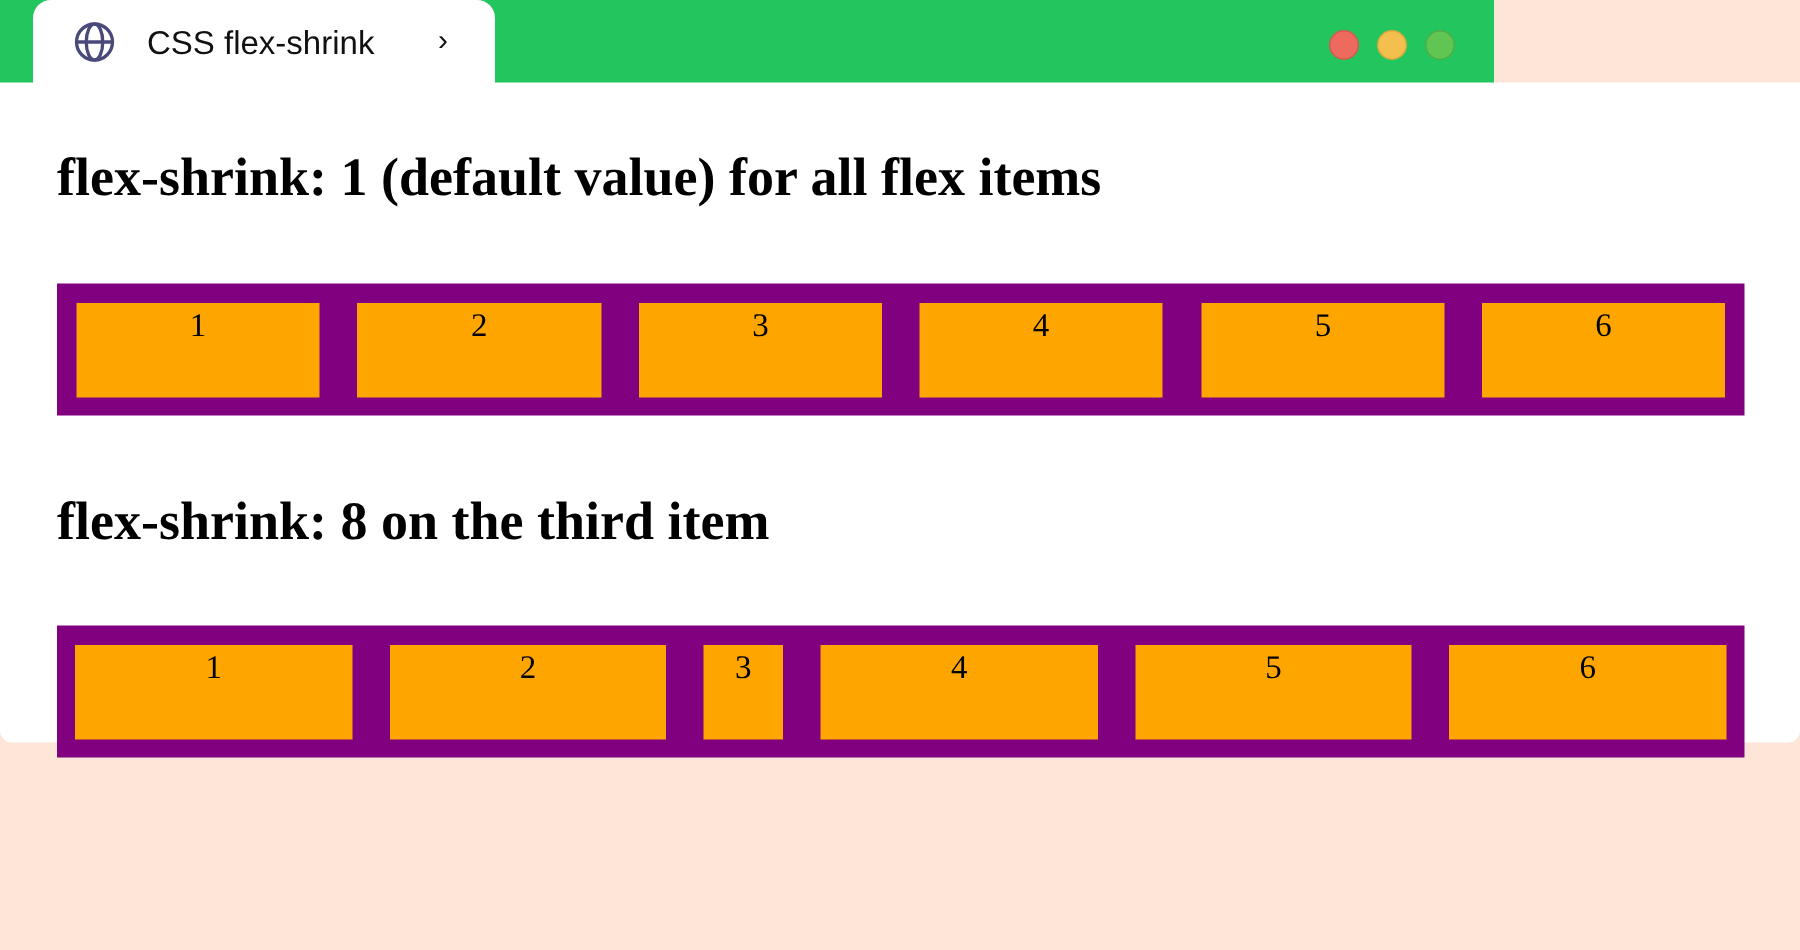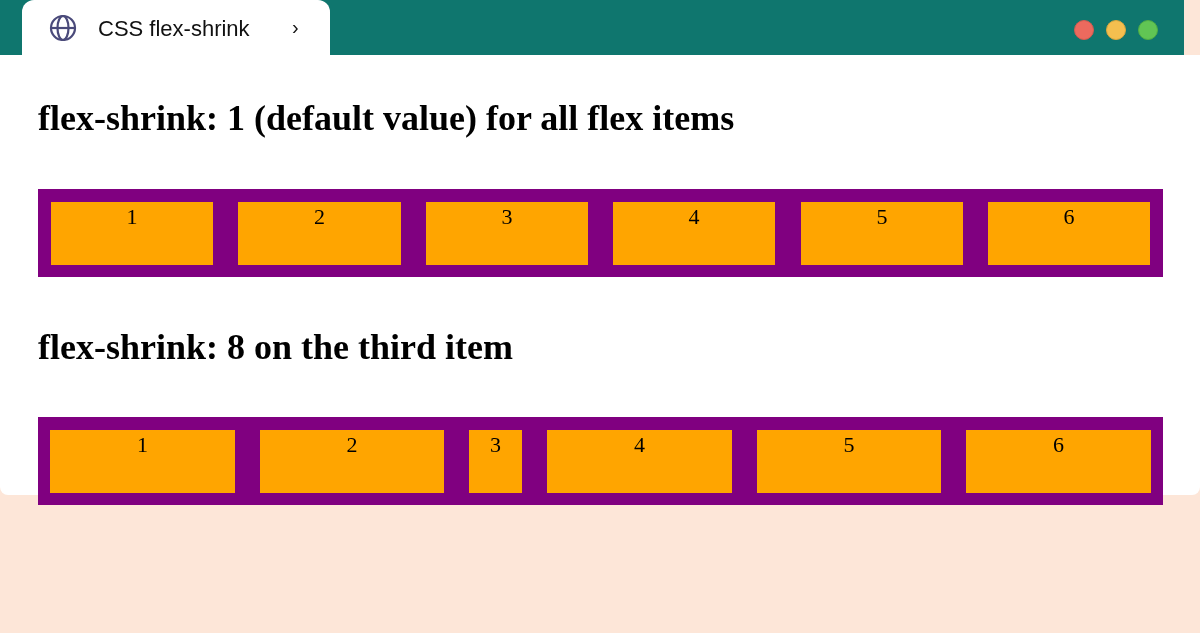"CSS flex-shrink" .chrome { background: #0f766e -> #22c55e; width: 1184px -> 996px }
